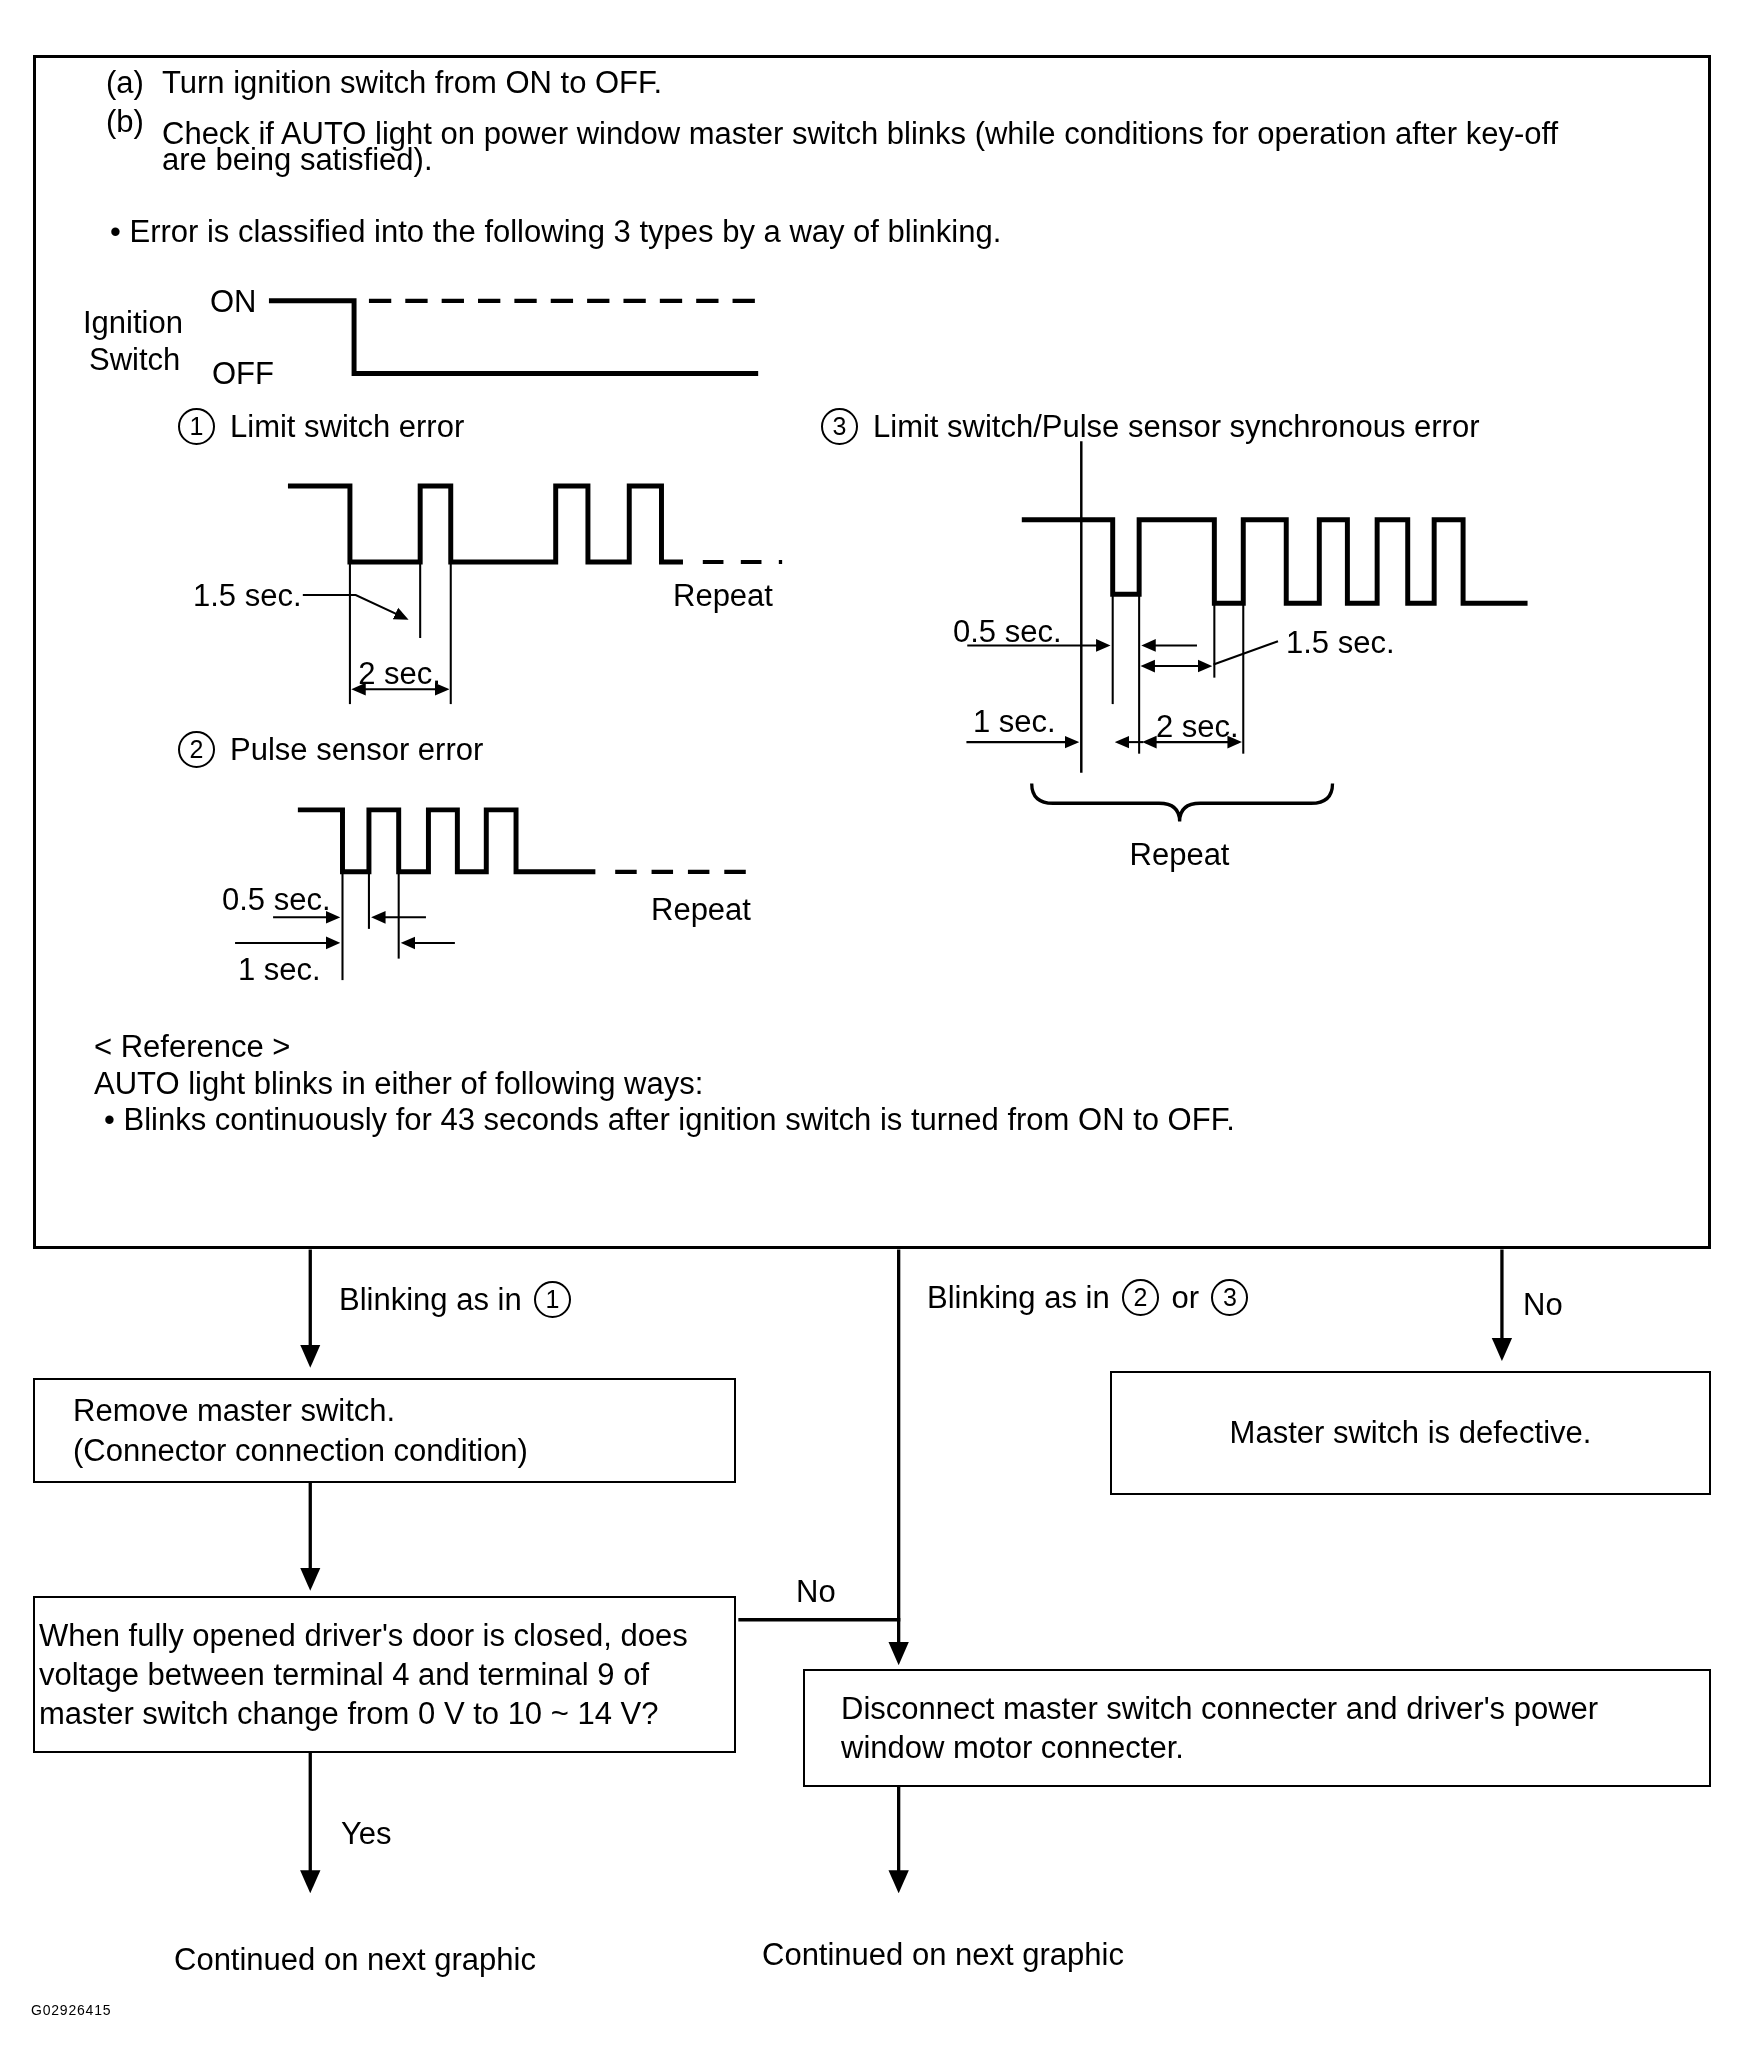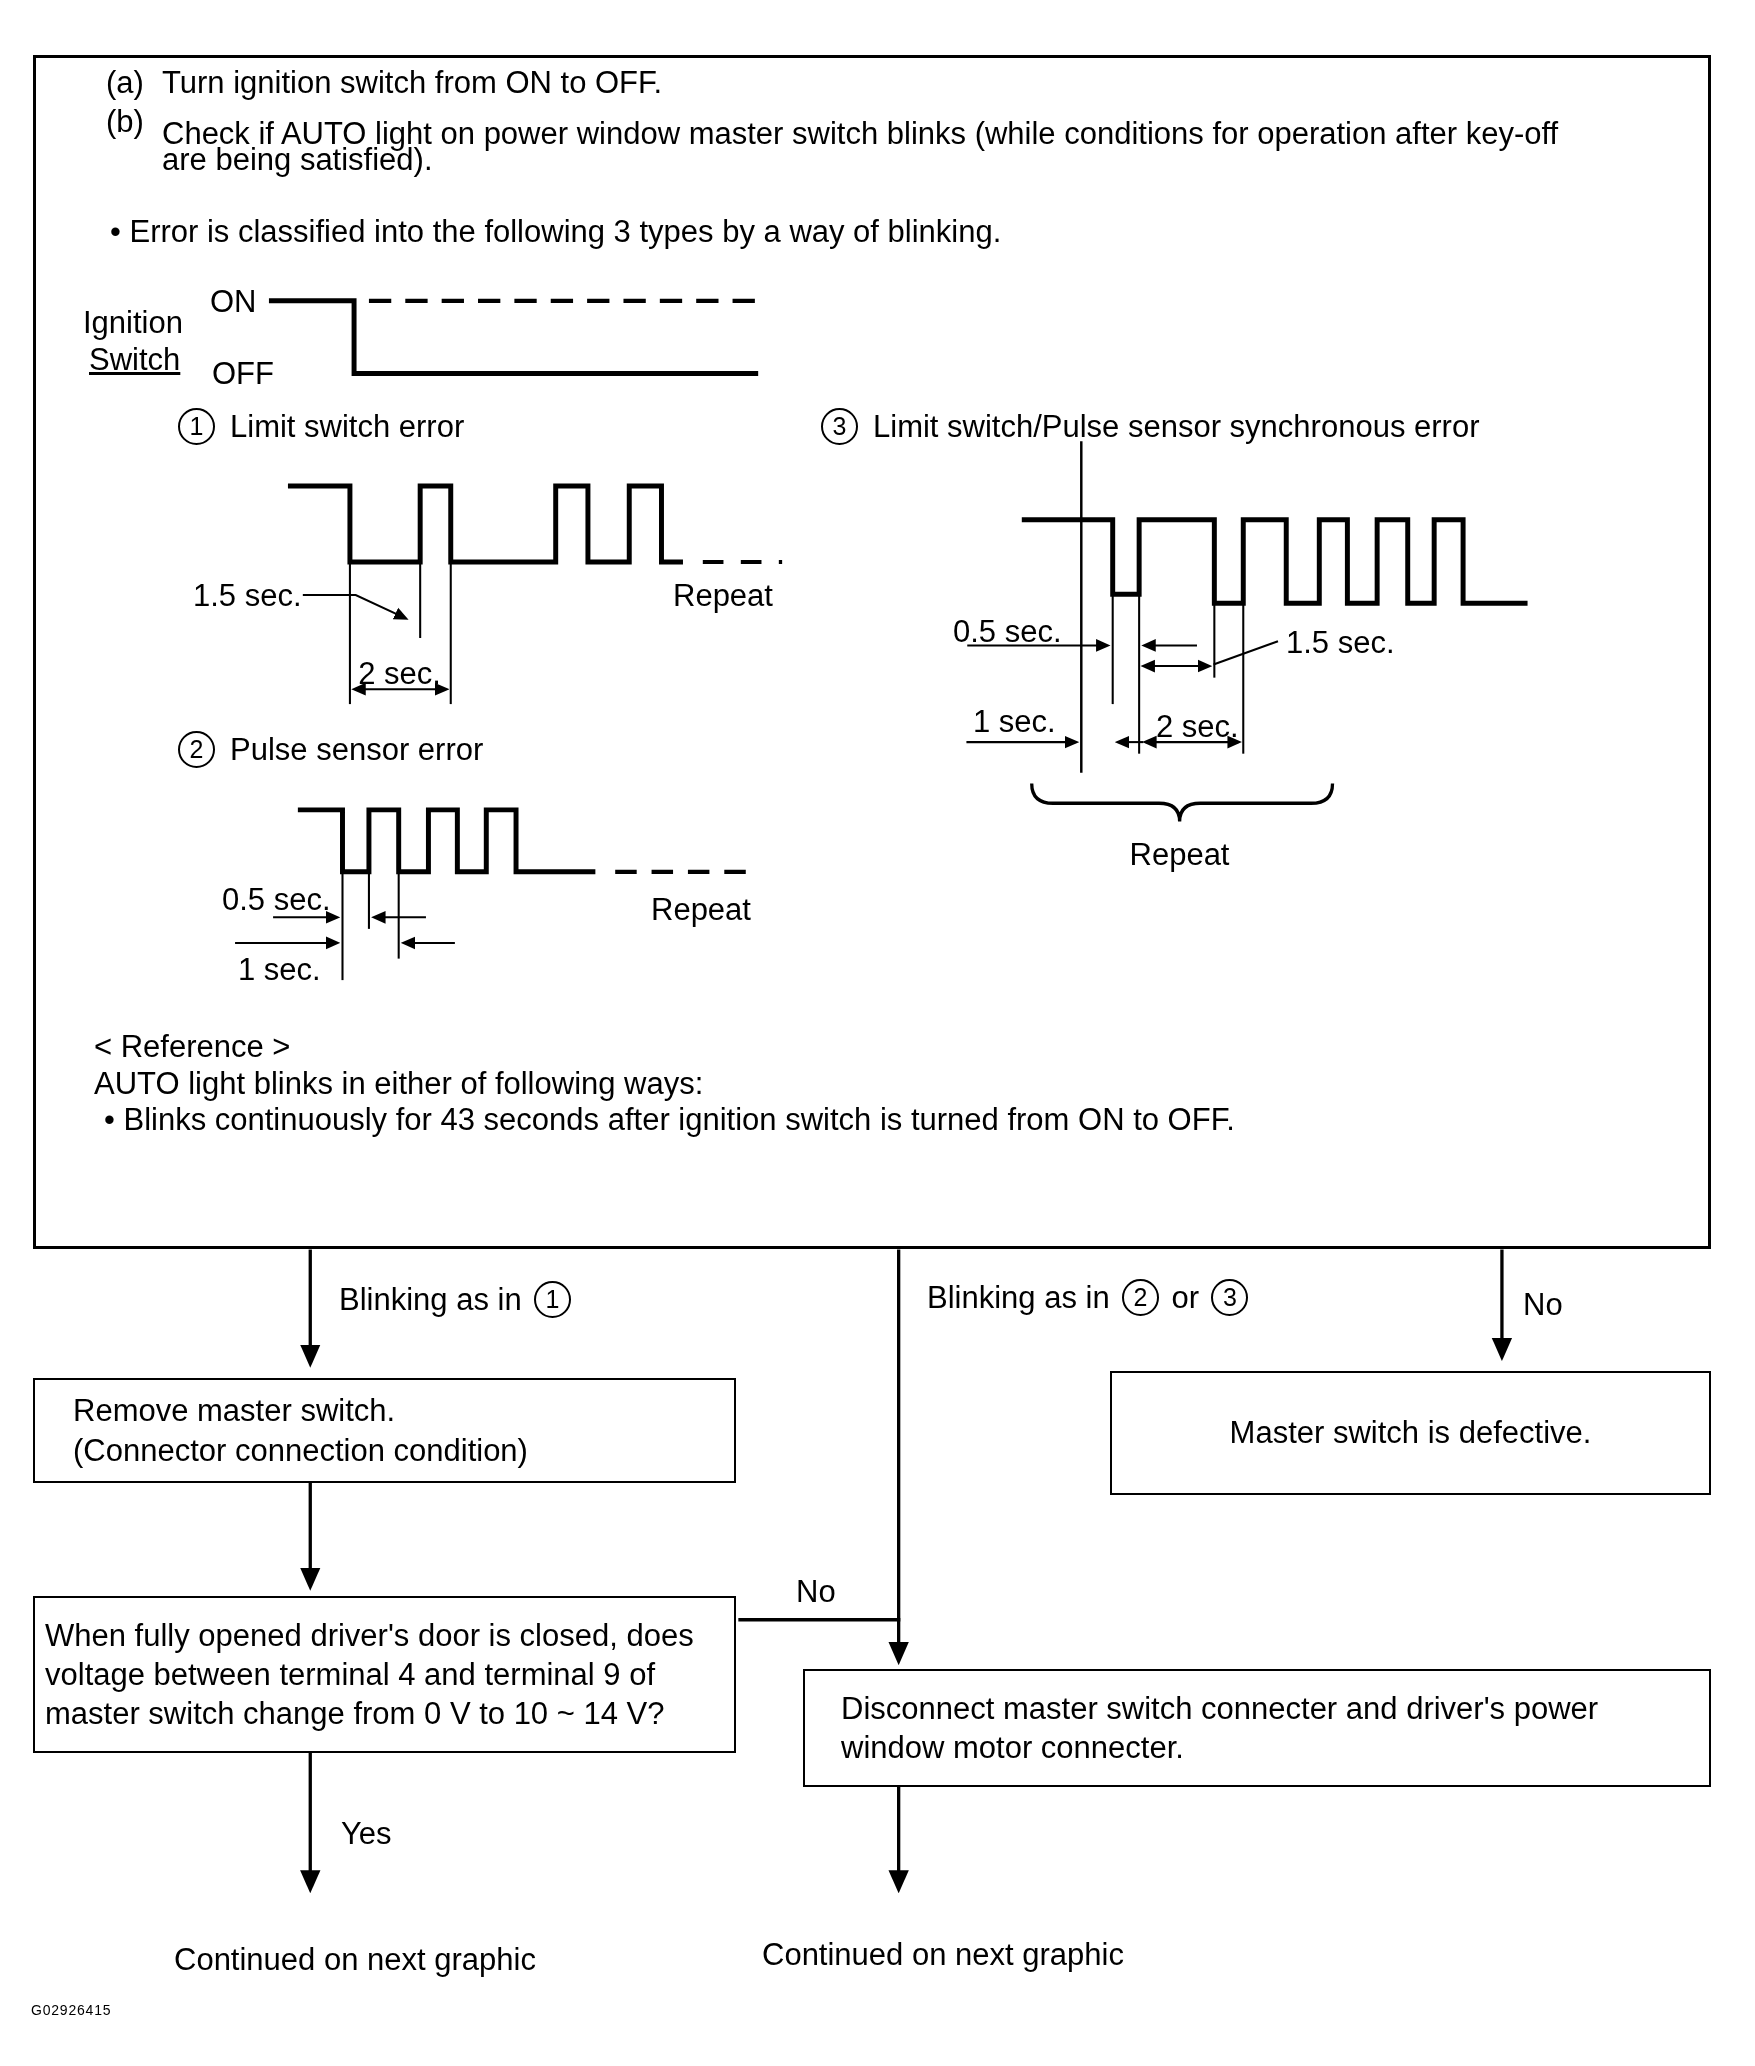"Switch" div.t { text-decoration: underline -> none }
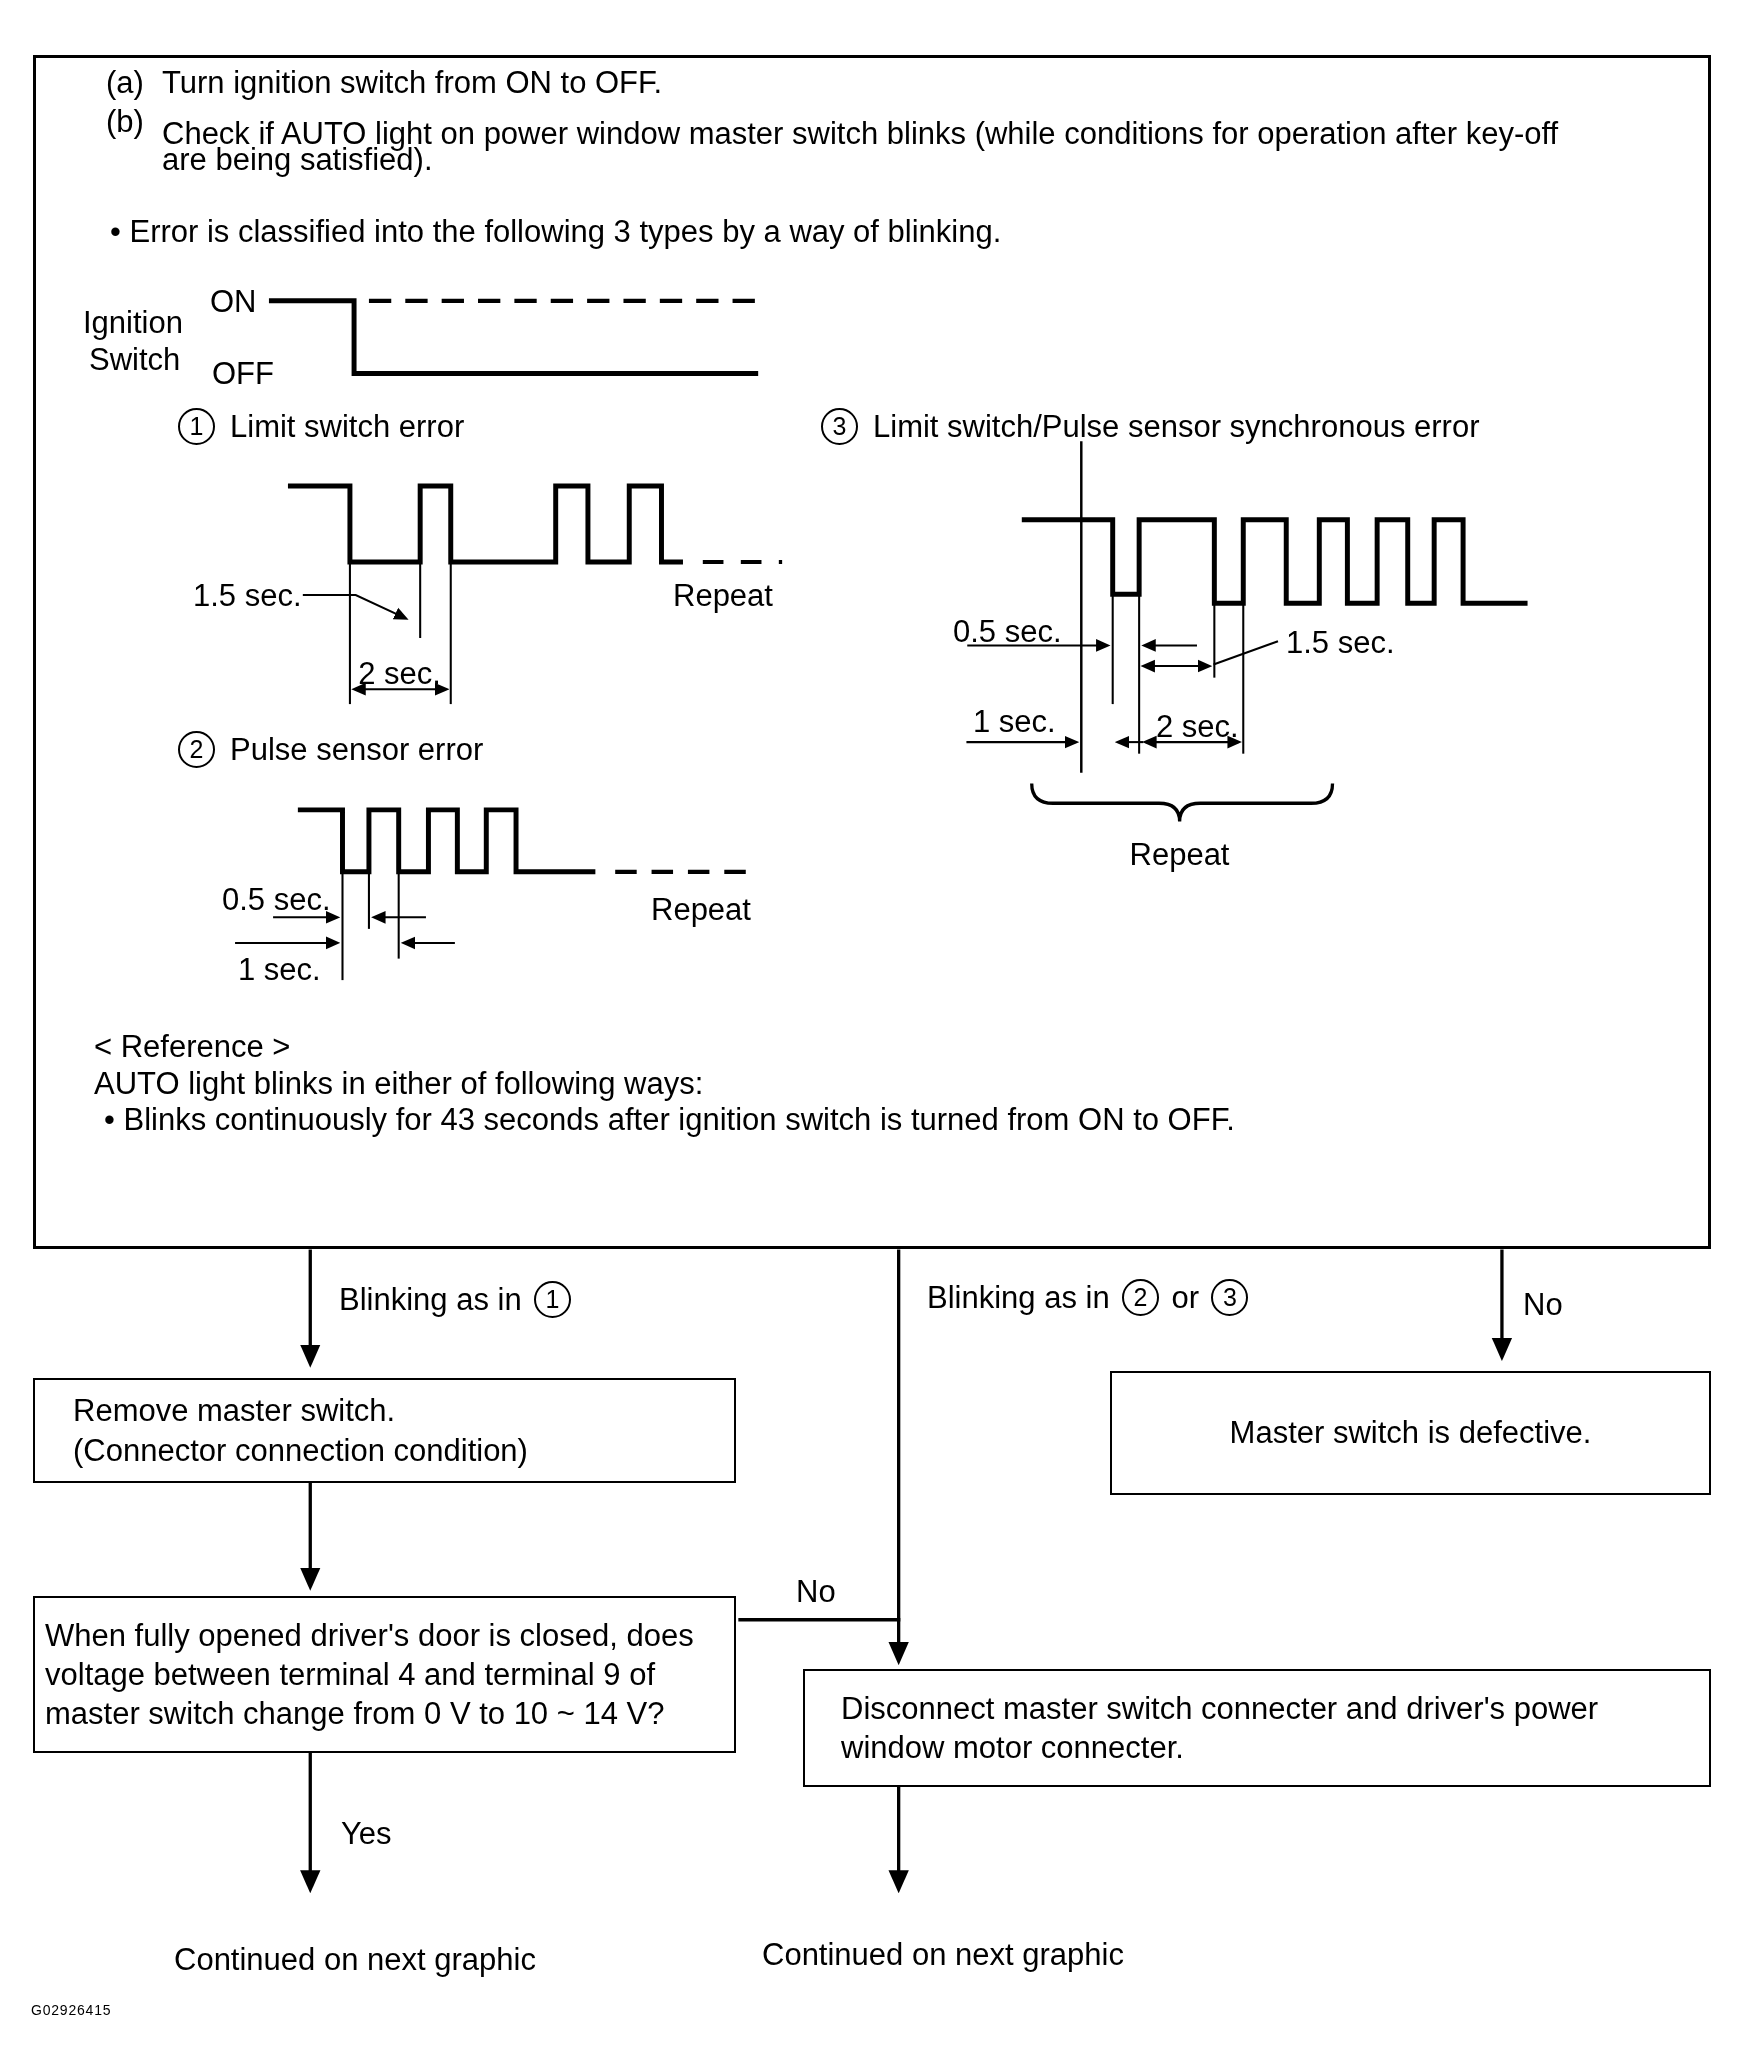"When fully opened driver's door" div.box { padding-left: 10px -> 4px }
